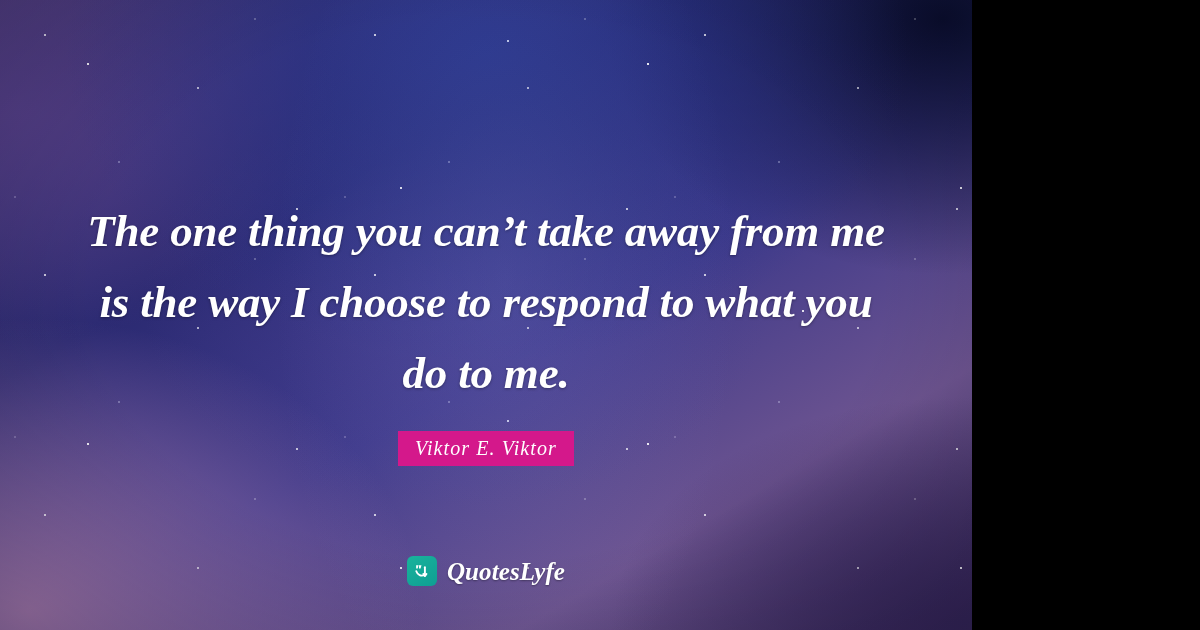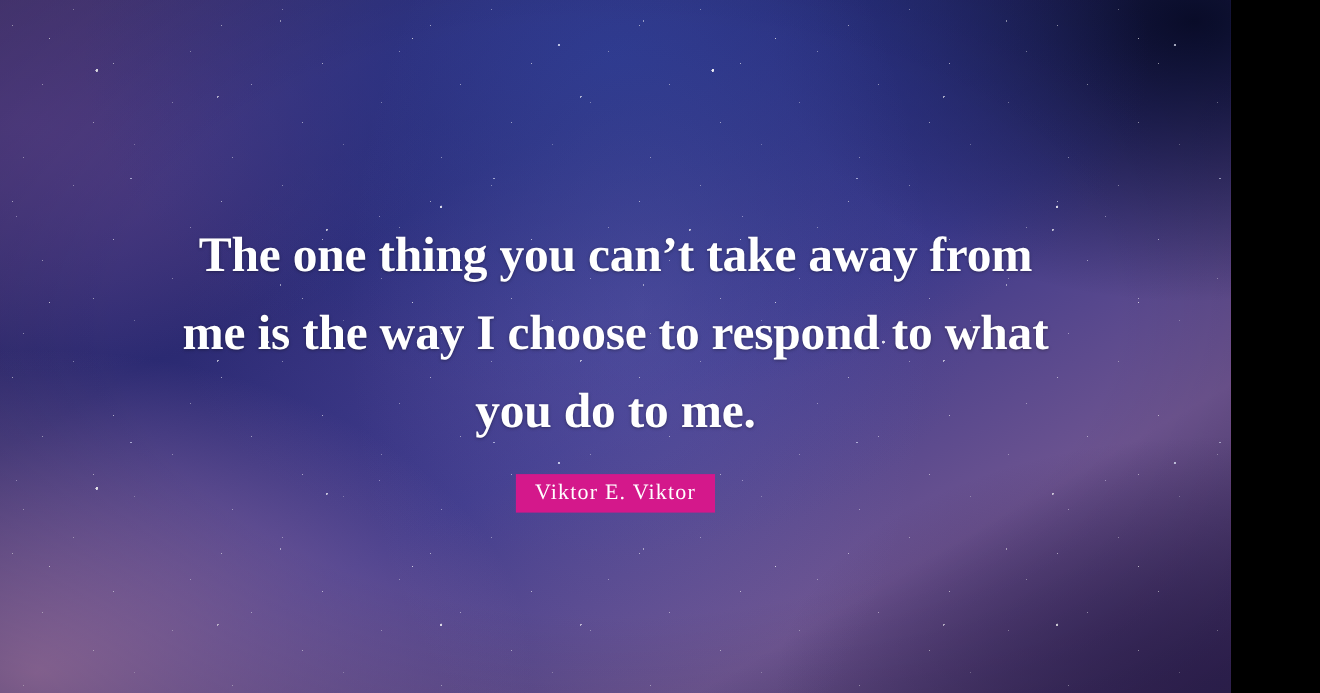"The one thing you can’t" #card { font-style: none -> italic; width: 1119px -> 972px }
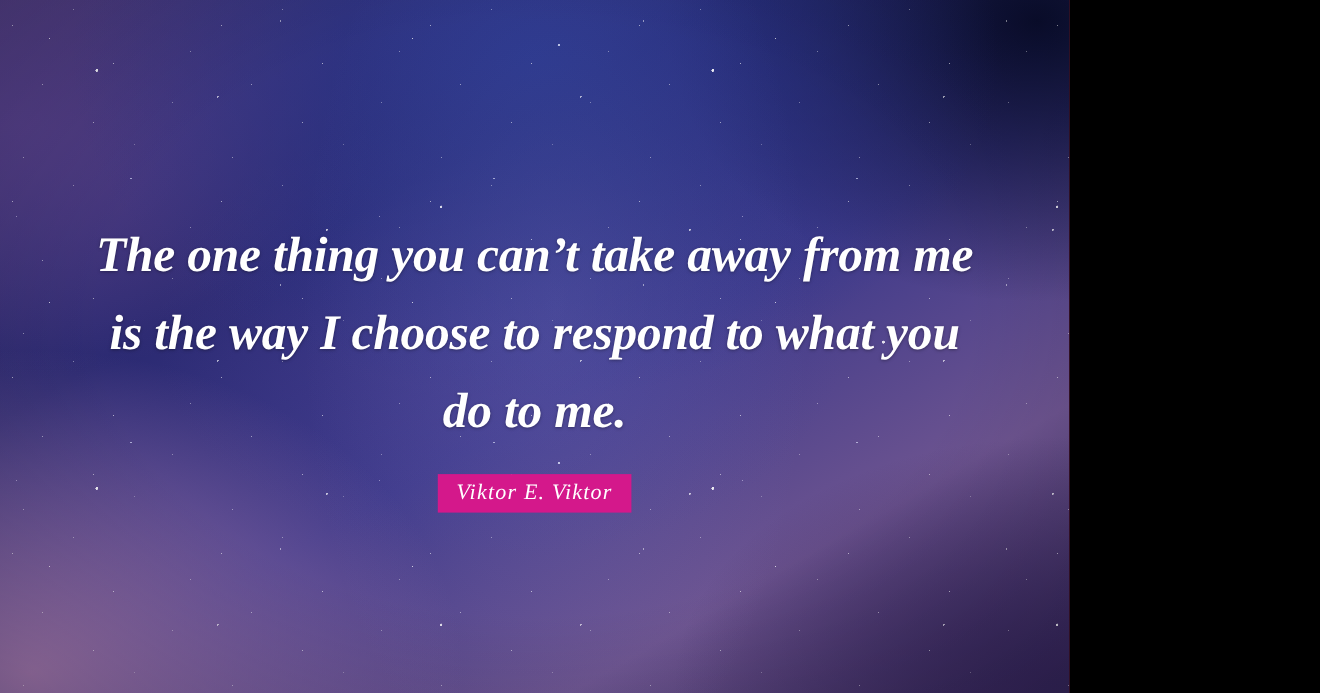"QuotesLyfe" div { html: none -> <div> <span> <svg> <g> <path></path> <path></path> </g> <path></path> <path></path> <path></path> </svg> </span> <span>QuotesLyfe</span> </div> }
